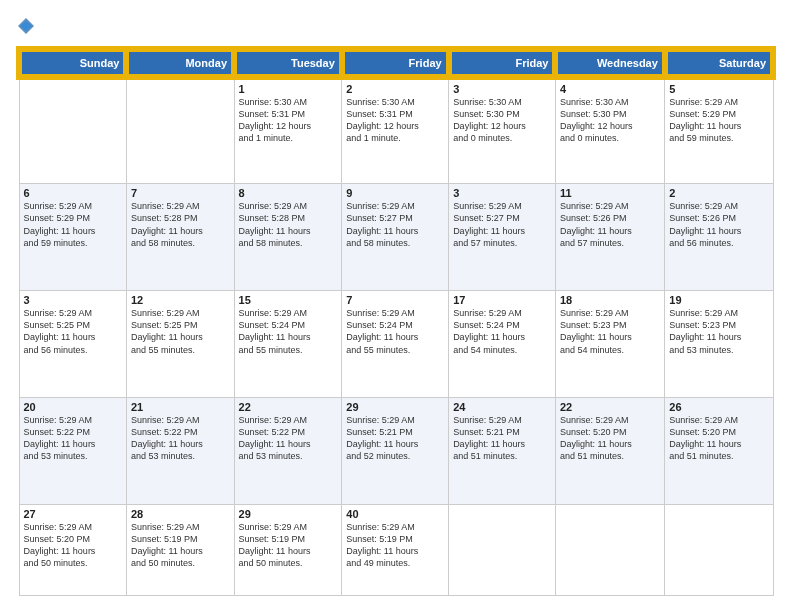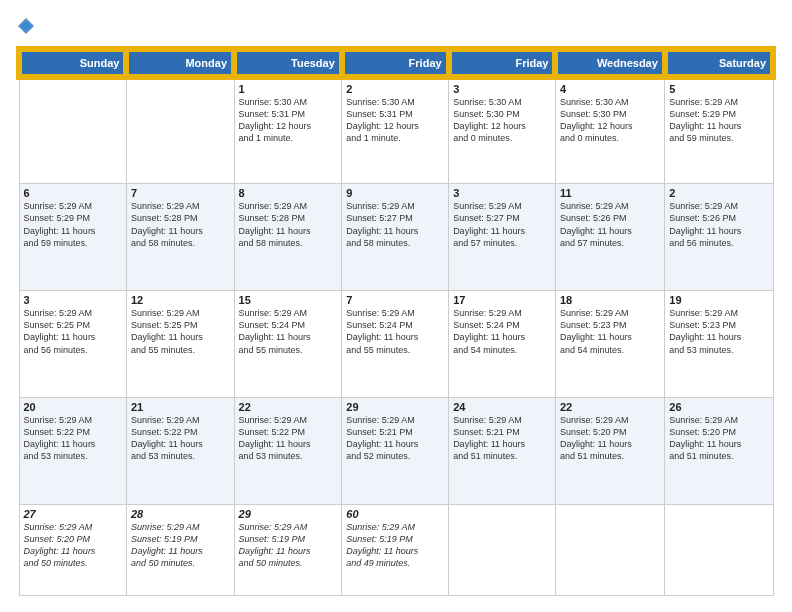"27" .calendar-table tr:last-child td { font-style: italic -> none }
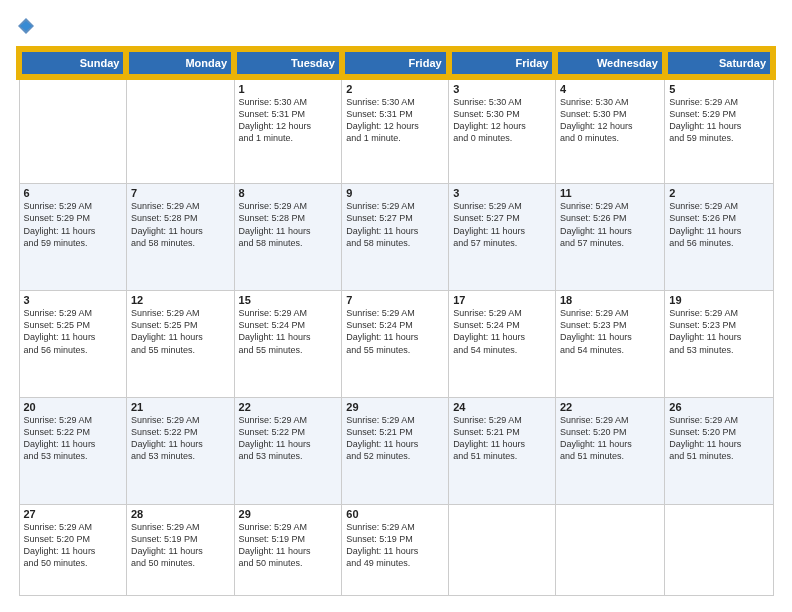"60" span.day-number { text: 60 -> 40 }
